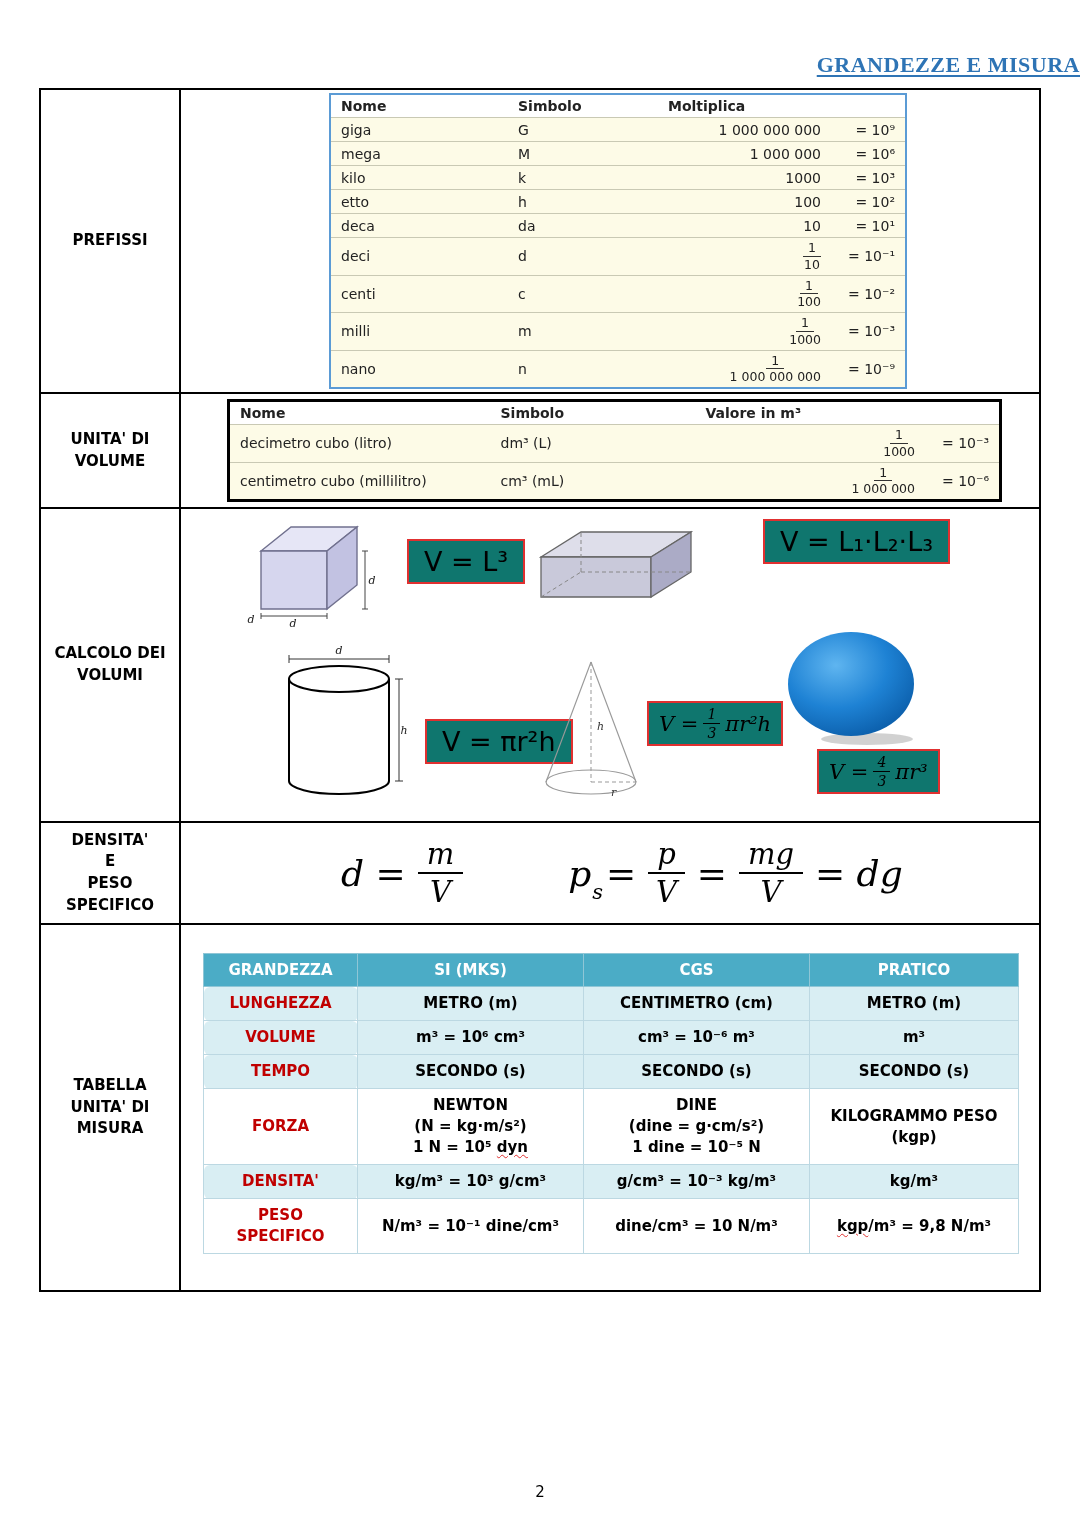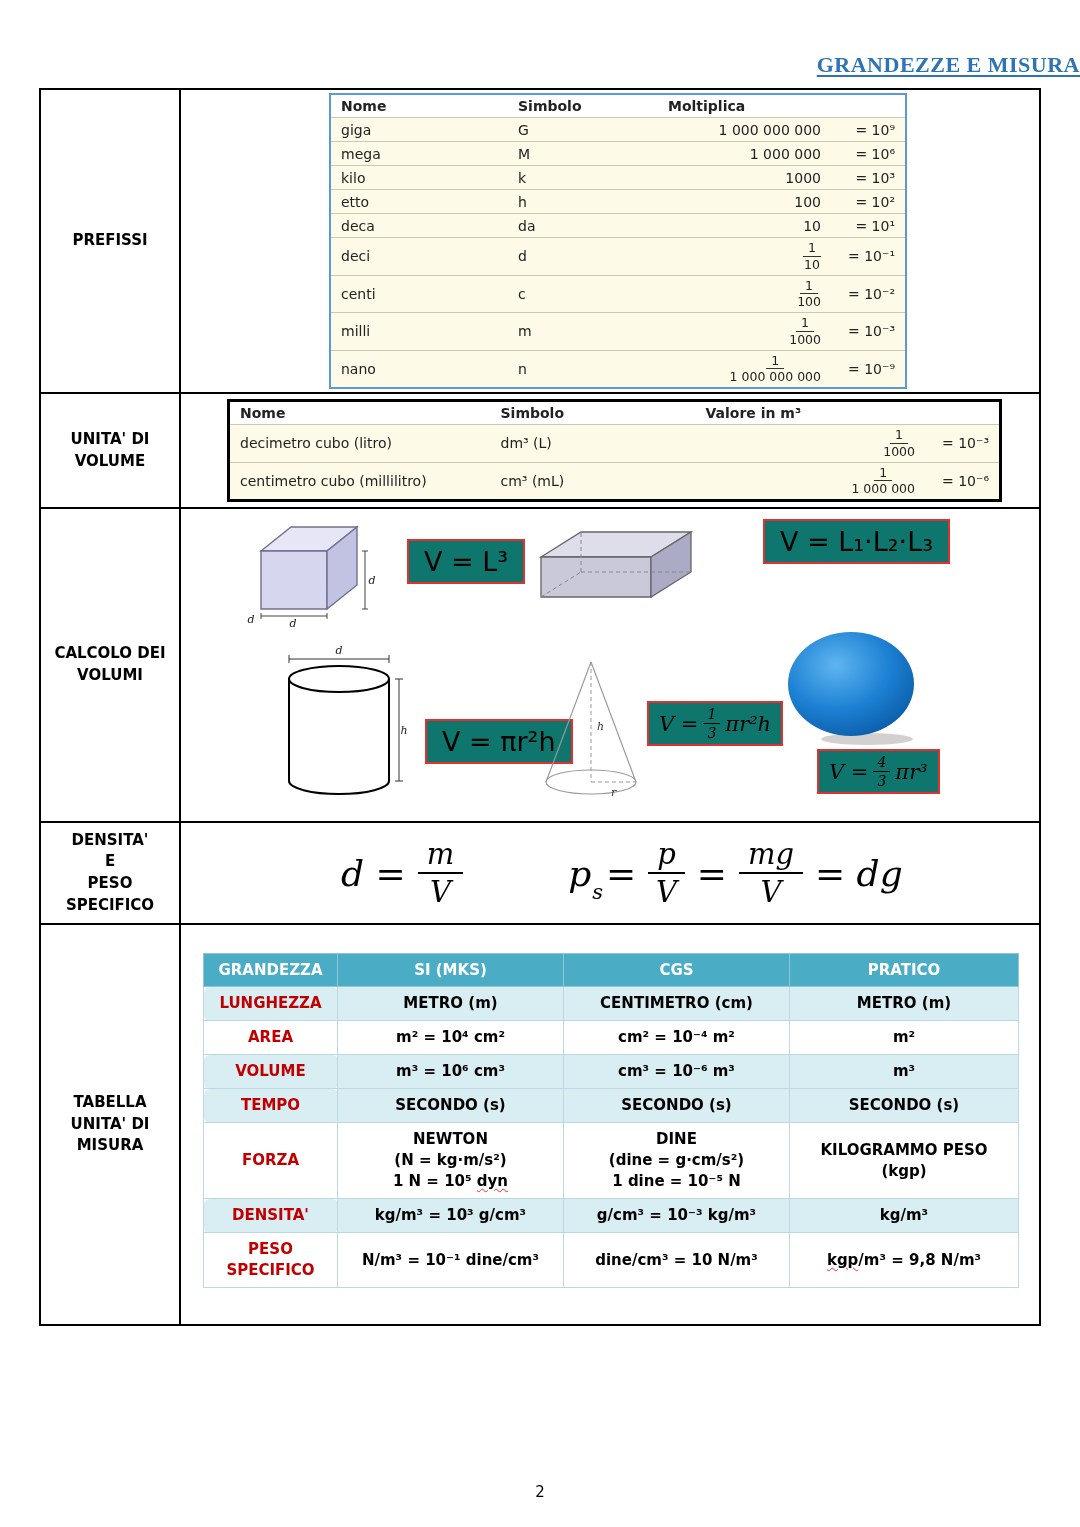"GRANDEZZA" th { width: 134px -> 154px }
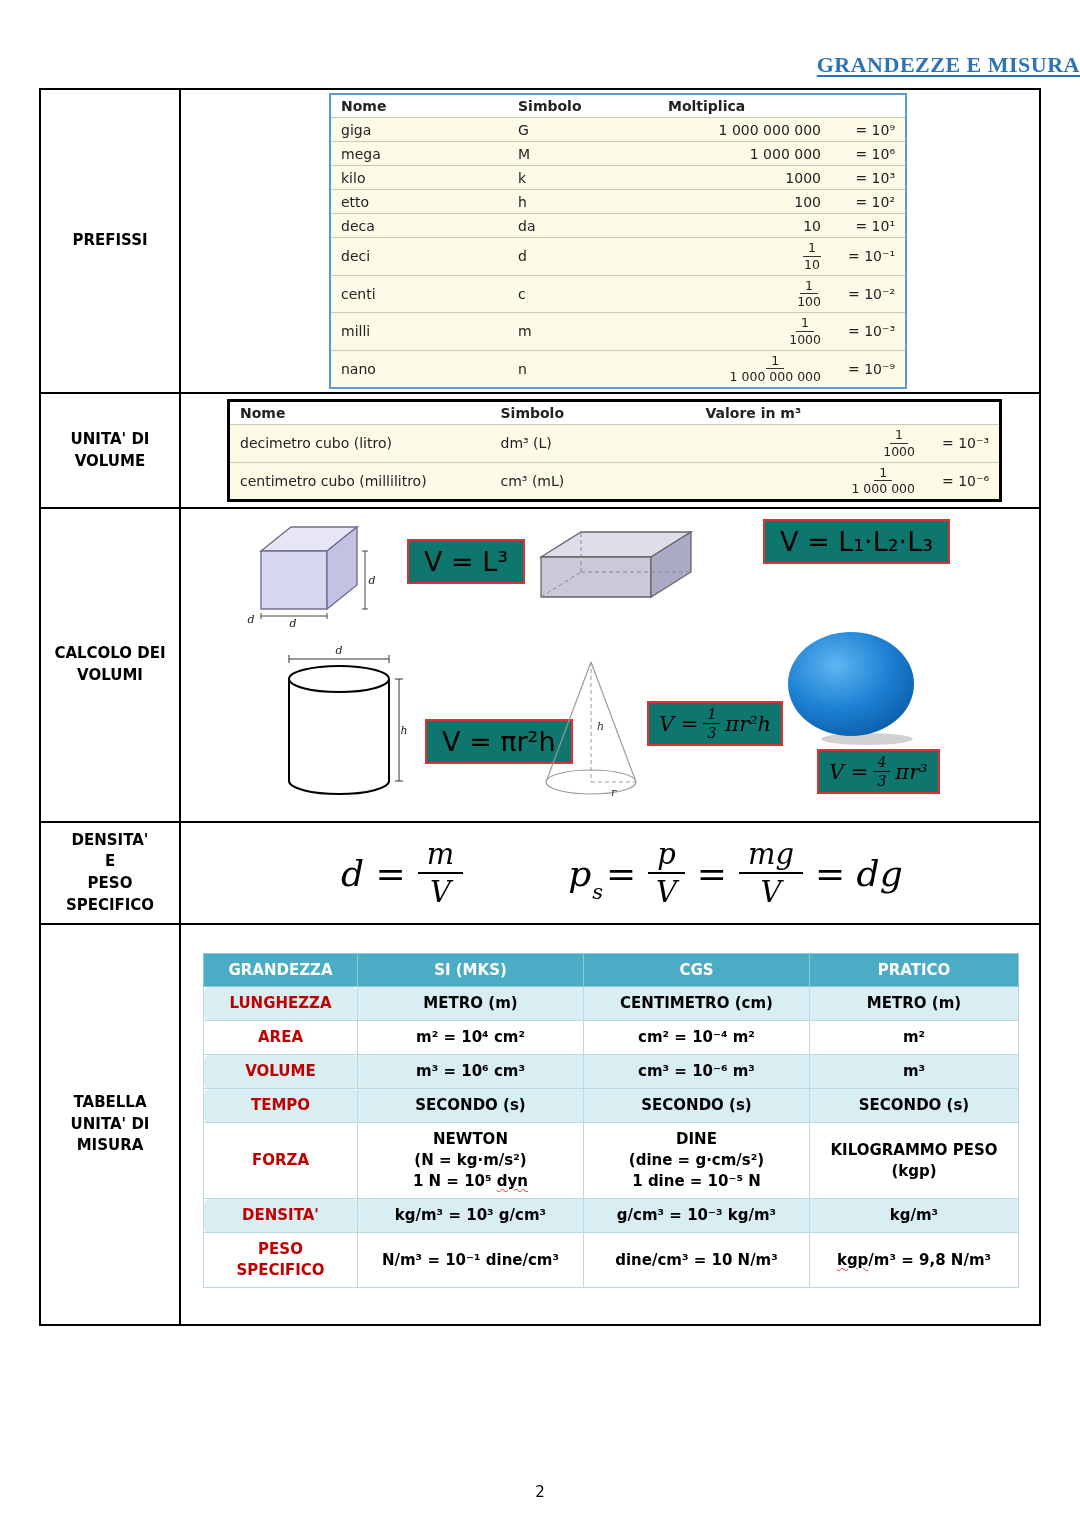"AREA" tr.plain { html: <tr> <td>AREA</td> <td>m² = 10⁴ cm²</td> <td>cm² = 10⁻⁴ m²</td> <td>m²</td> </tr> -> none }
